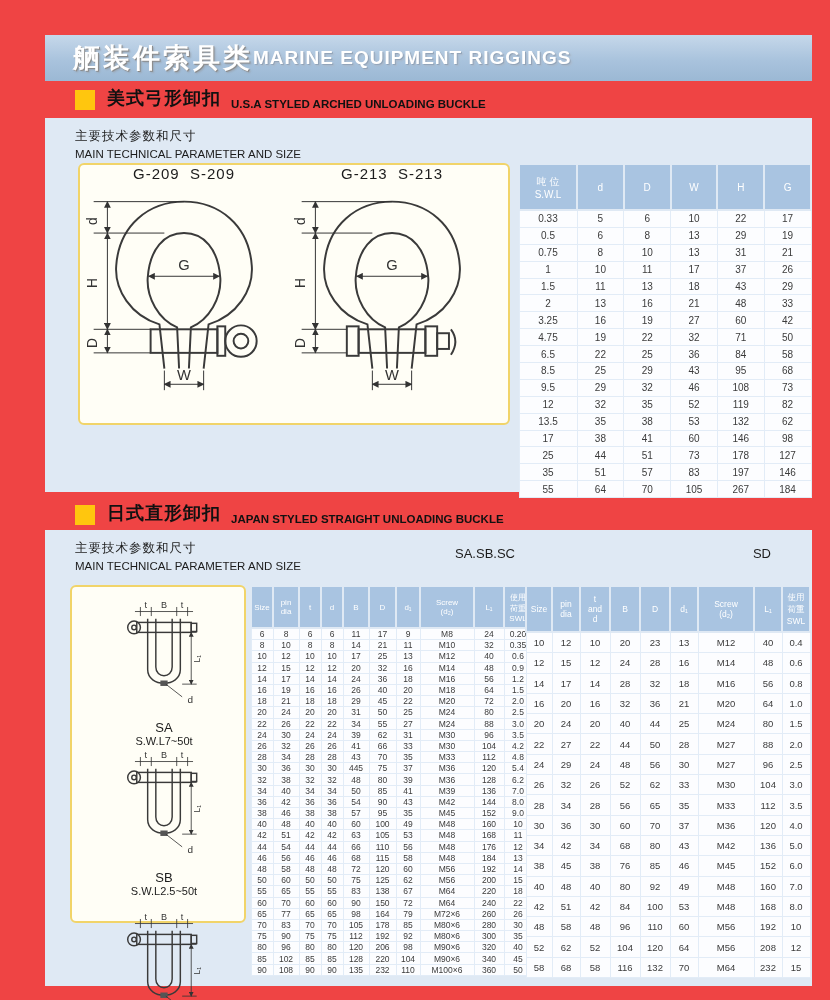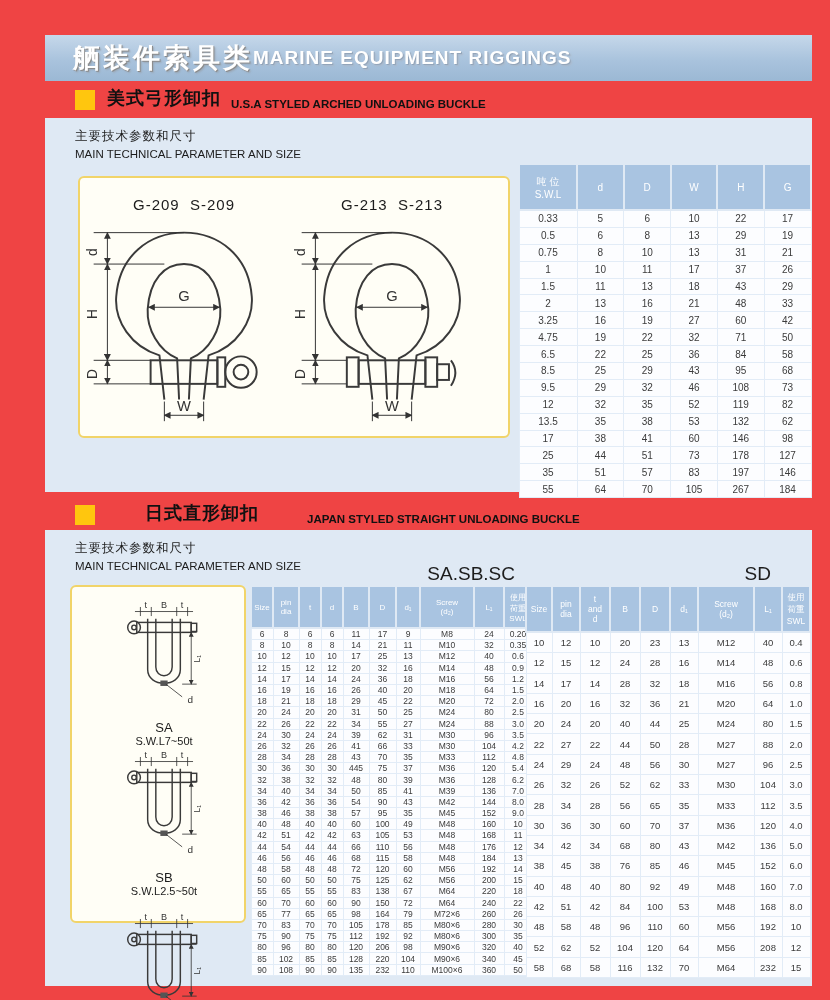"G-209 S-209" div.dbox { padding-top: 18px -> none; top: 176px -> 163px }
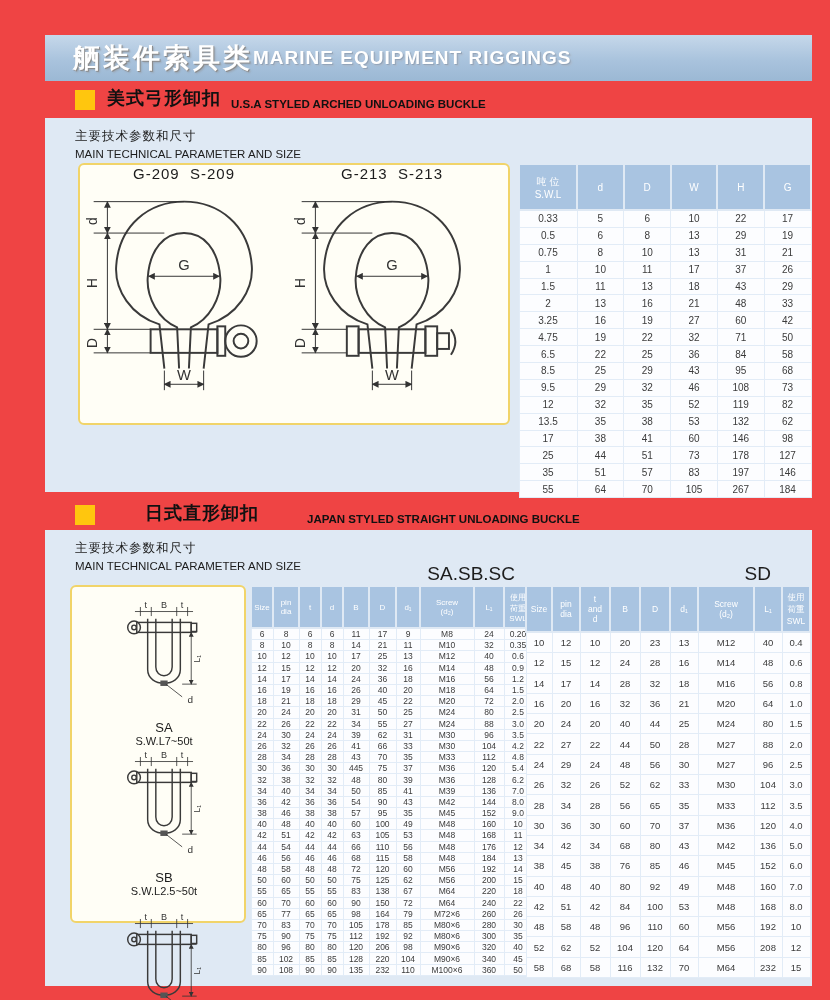"日式直形卸扣" div.sec-head { gap: 38px -> none }
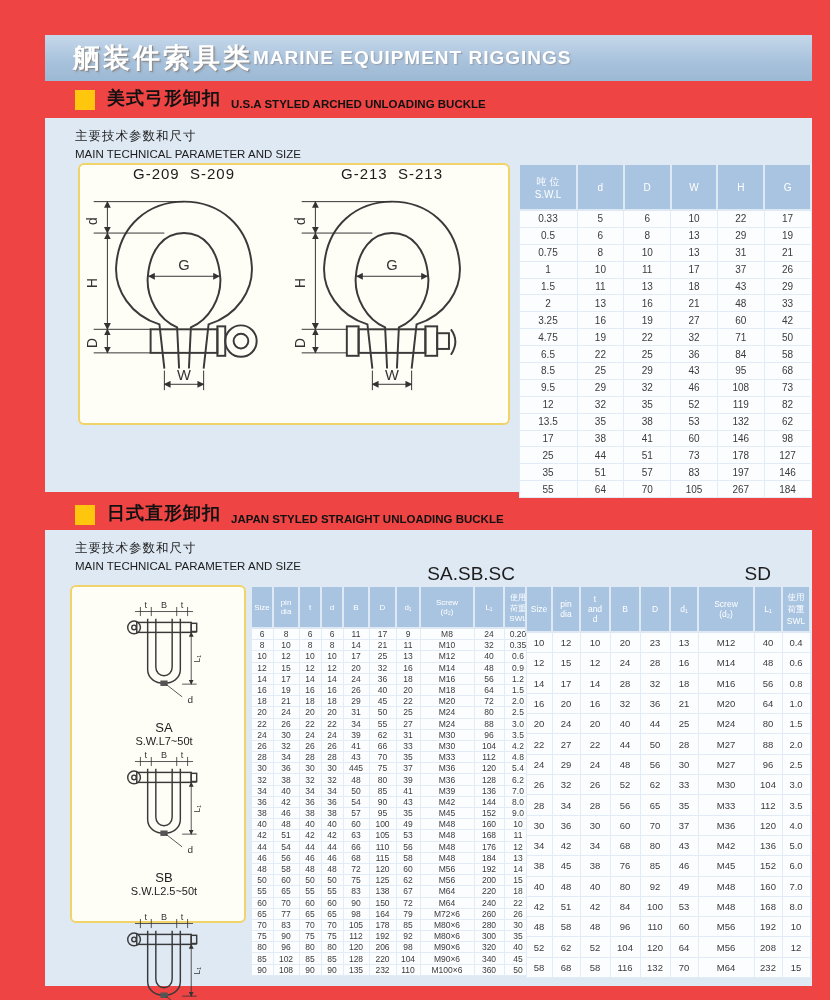"SA.SB.SC" .tbl-caption { font-size: 19px -> 13px; top: 563px -> 546px }
